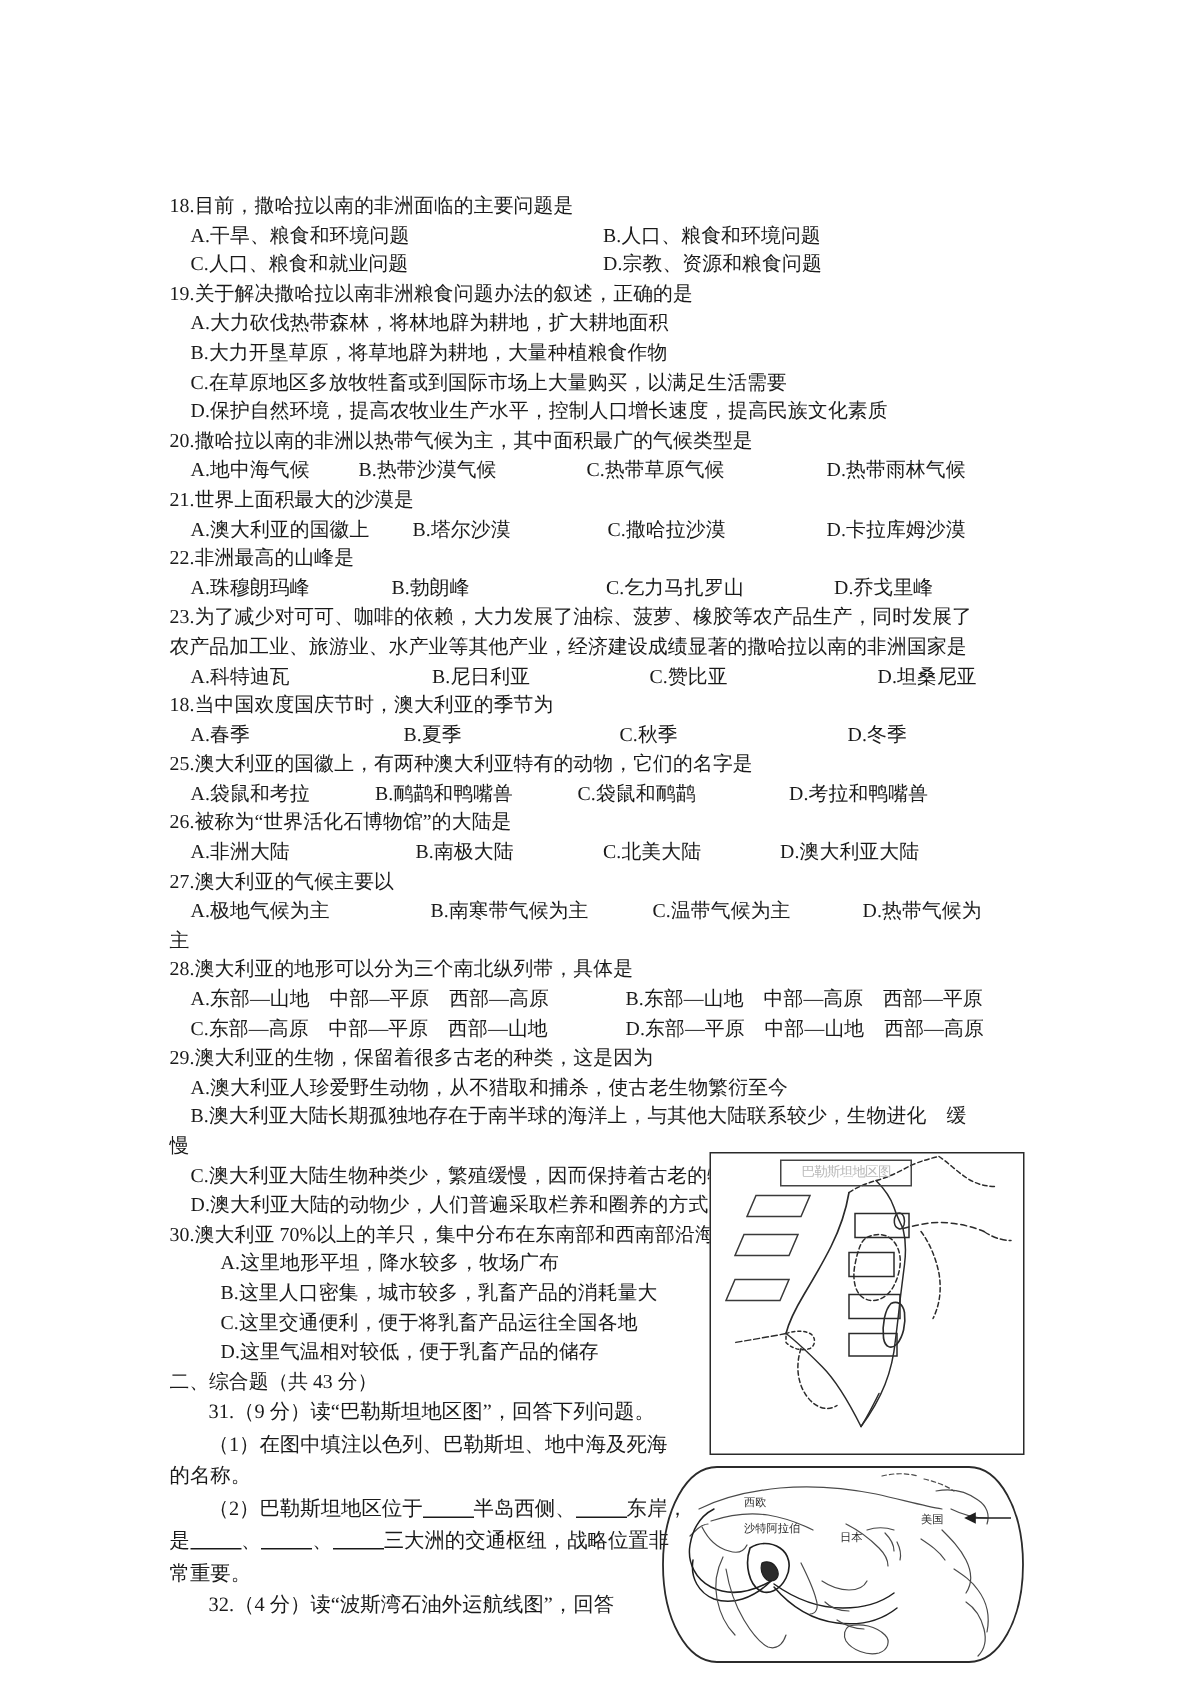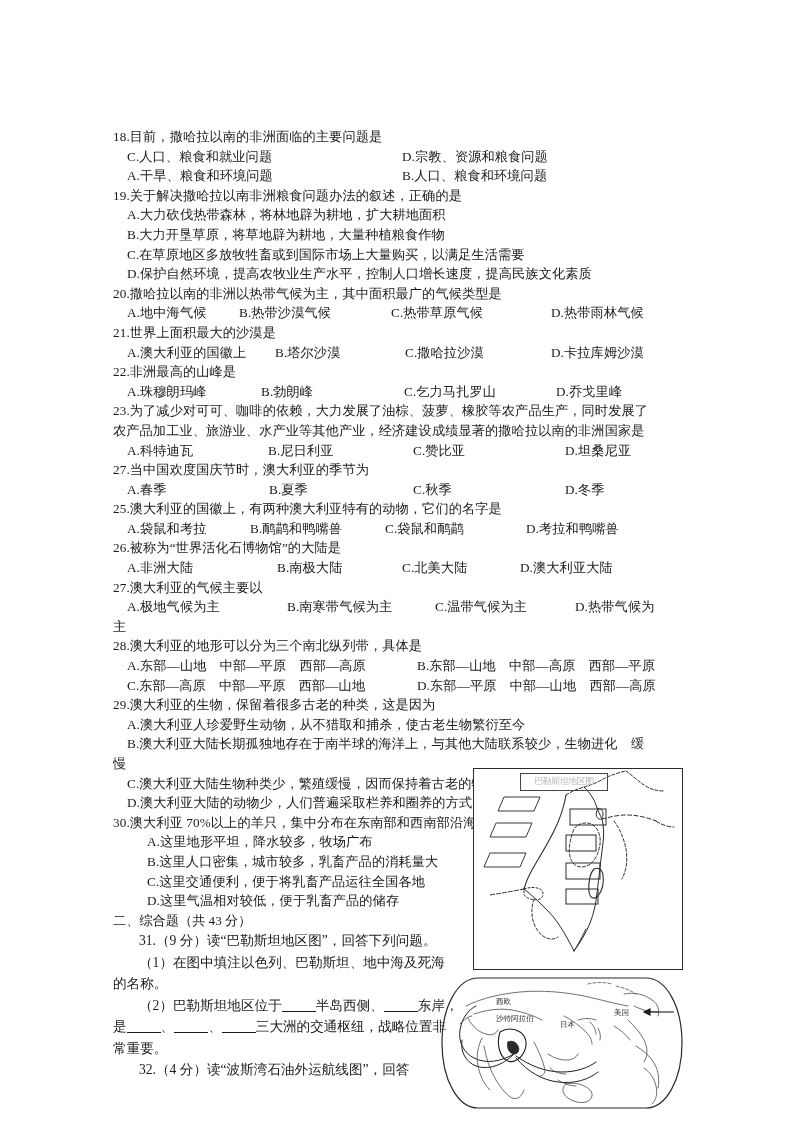"C.人口、粮食和就业问题 D.宗教、资源和粮食问题" div.opt-line { order: before "A.干旱、粮食和环境问题 B.人口、粮食和环境问题" -> after "A.干旱、粮食和环境问题 B.人口、粮食和环境问题" }
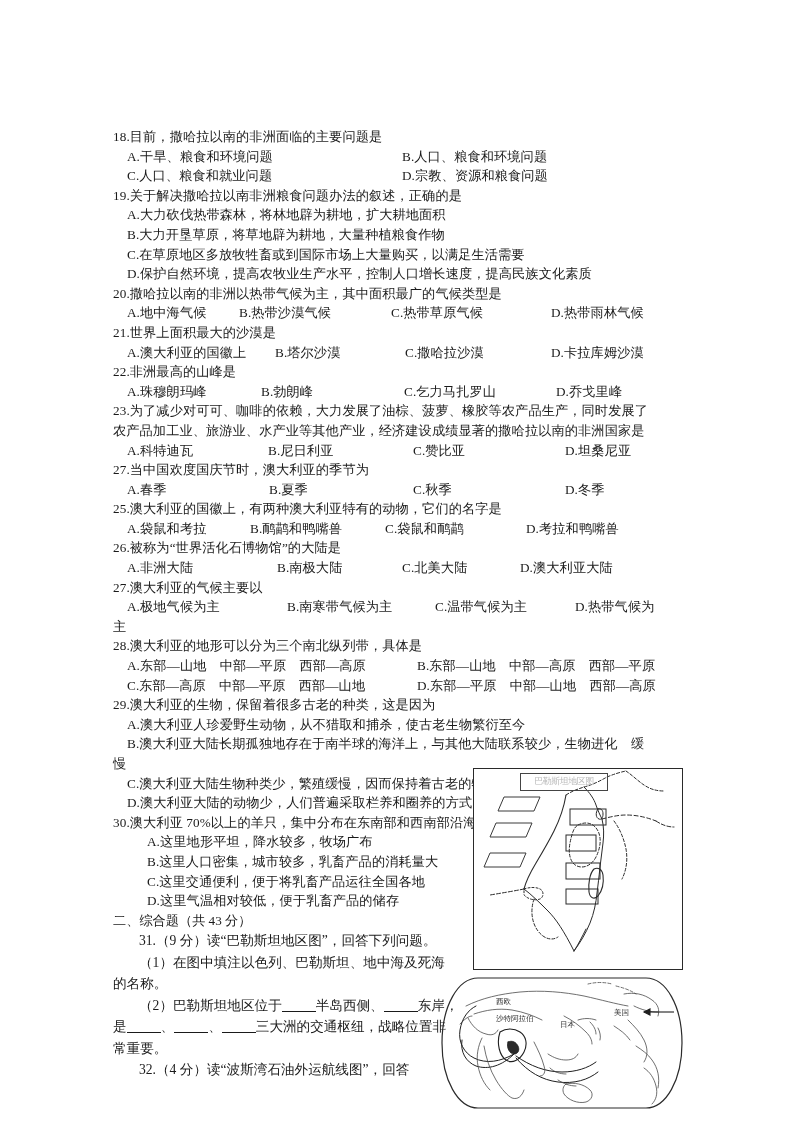"B.尼日利亚" span { margin-left: none -> 20px }
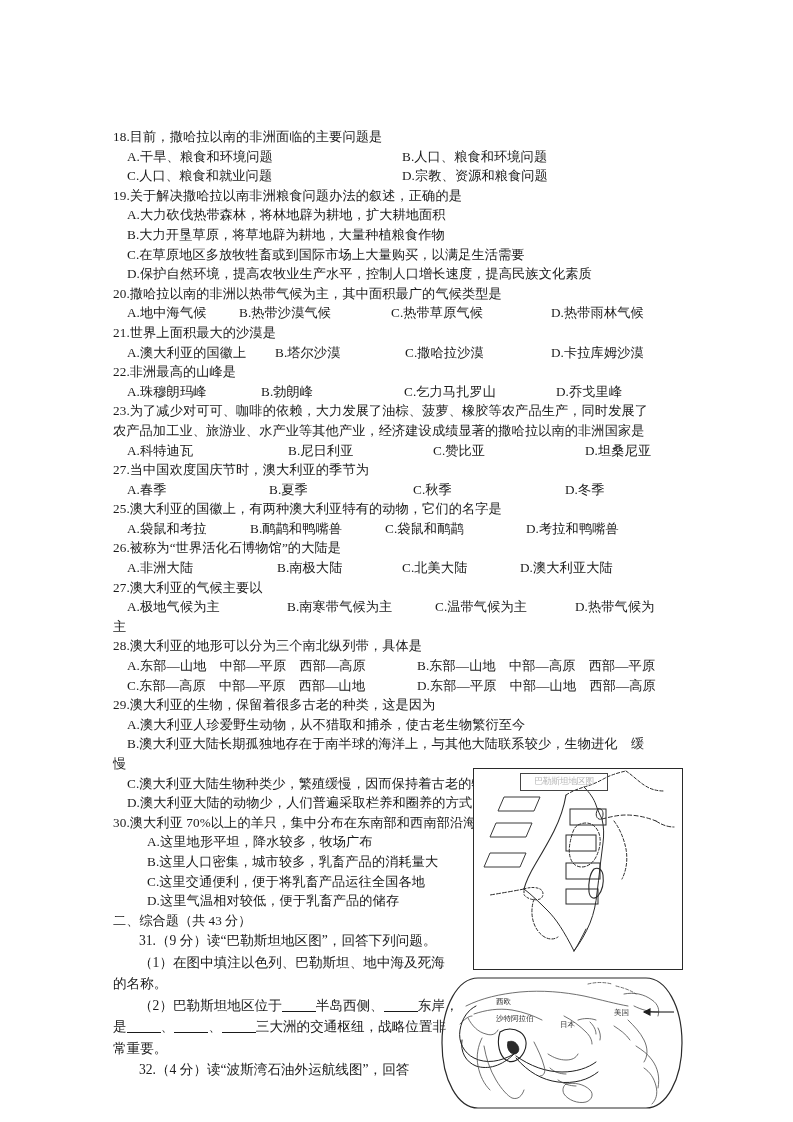"27.当中国欢度国庆节时，澳大利亚的季节为" div.q-line { text: 27 -> 18 }
